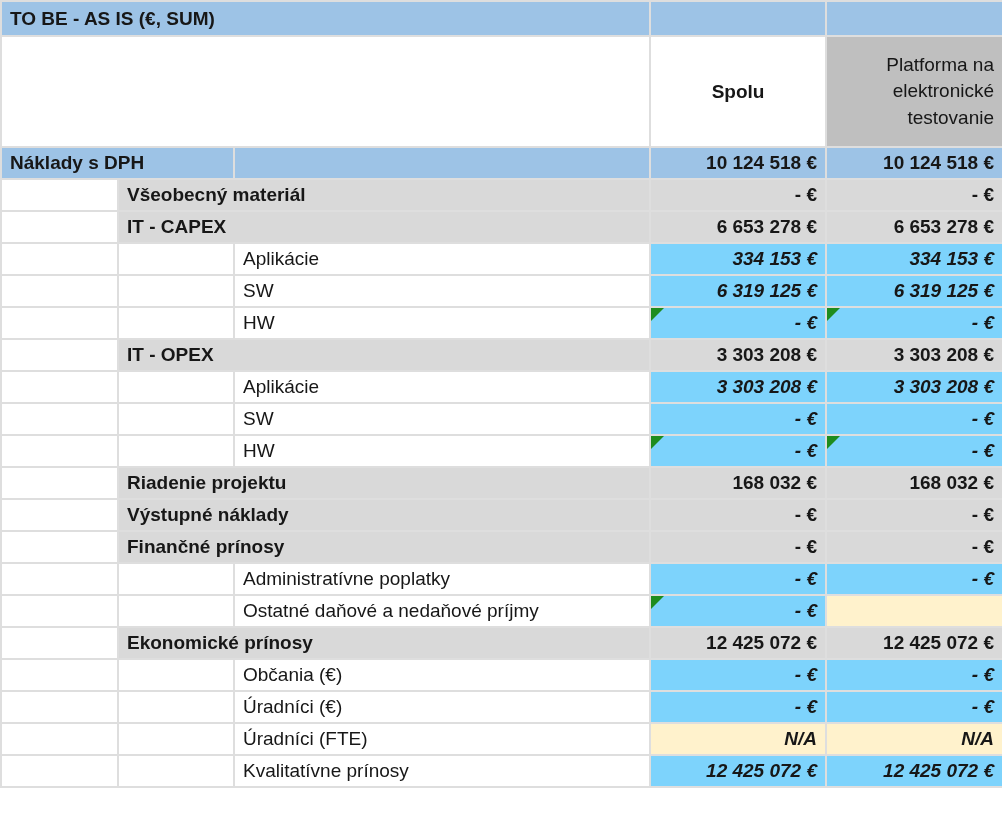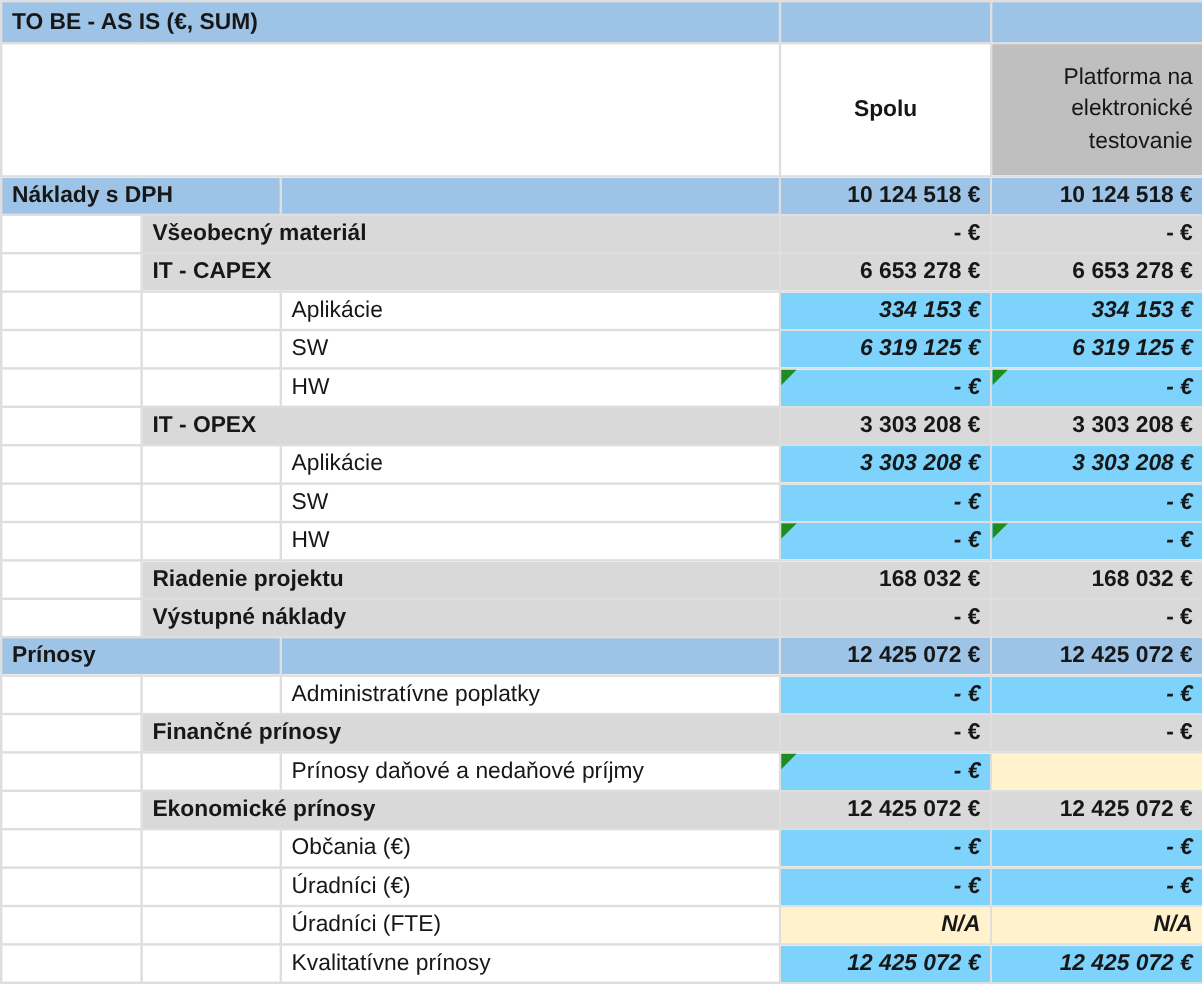"Prínosy" tr.data-row { html: <tr> <td>Prínosy</td> <td></td> <td>12 425 072 €</td> <td>12 425 072 €</td> </tr> -> none }
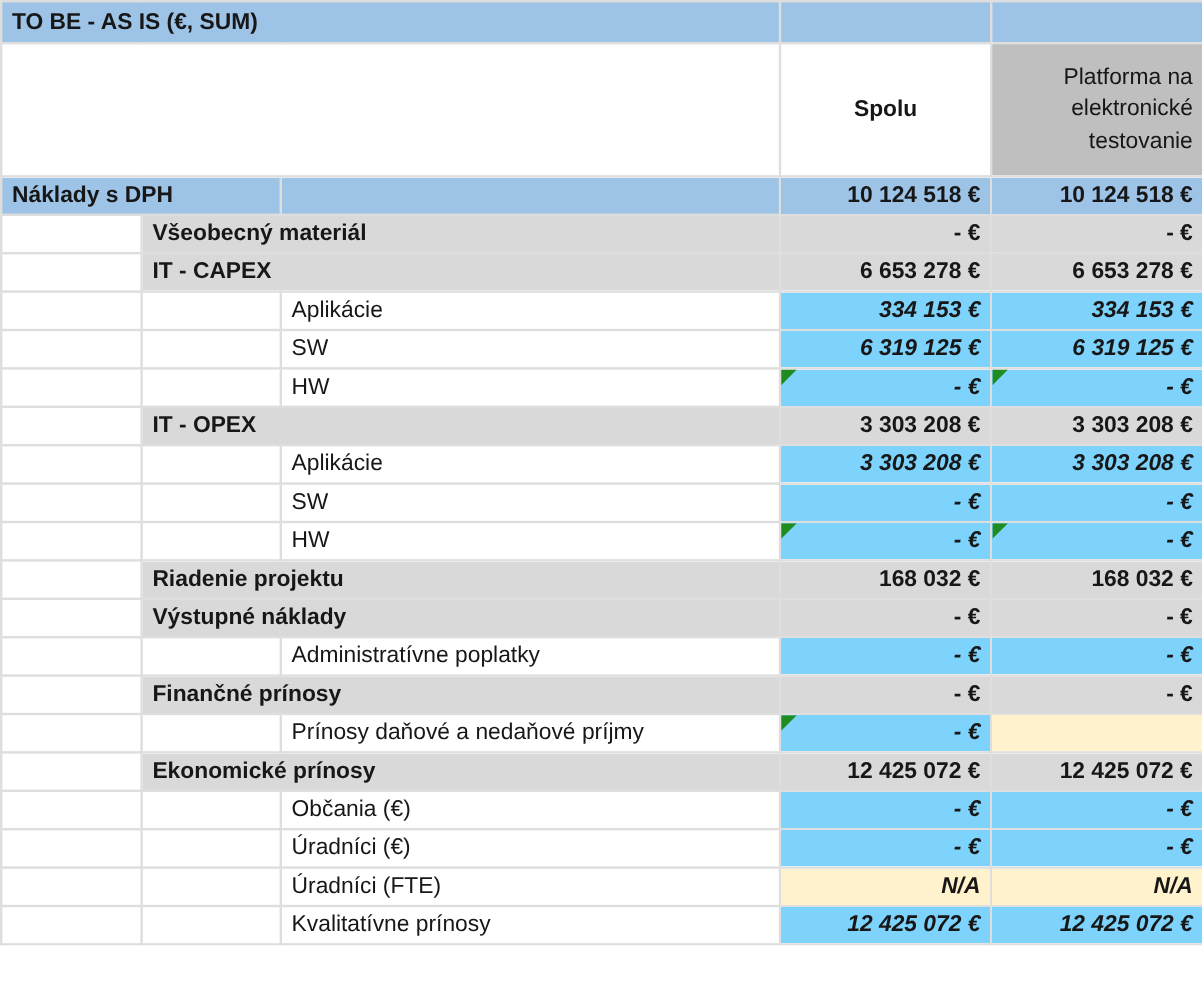"Administratívne poplatky" tr.data-row { order: before "Finančné prínosy" -> after "Finančné prínosy" }
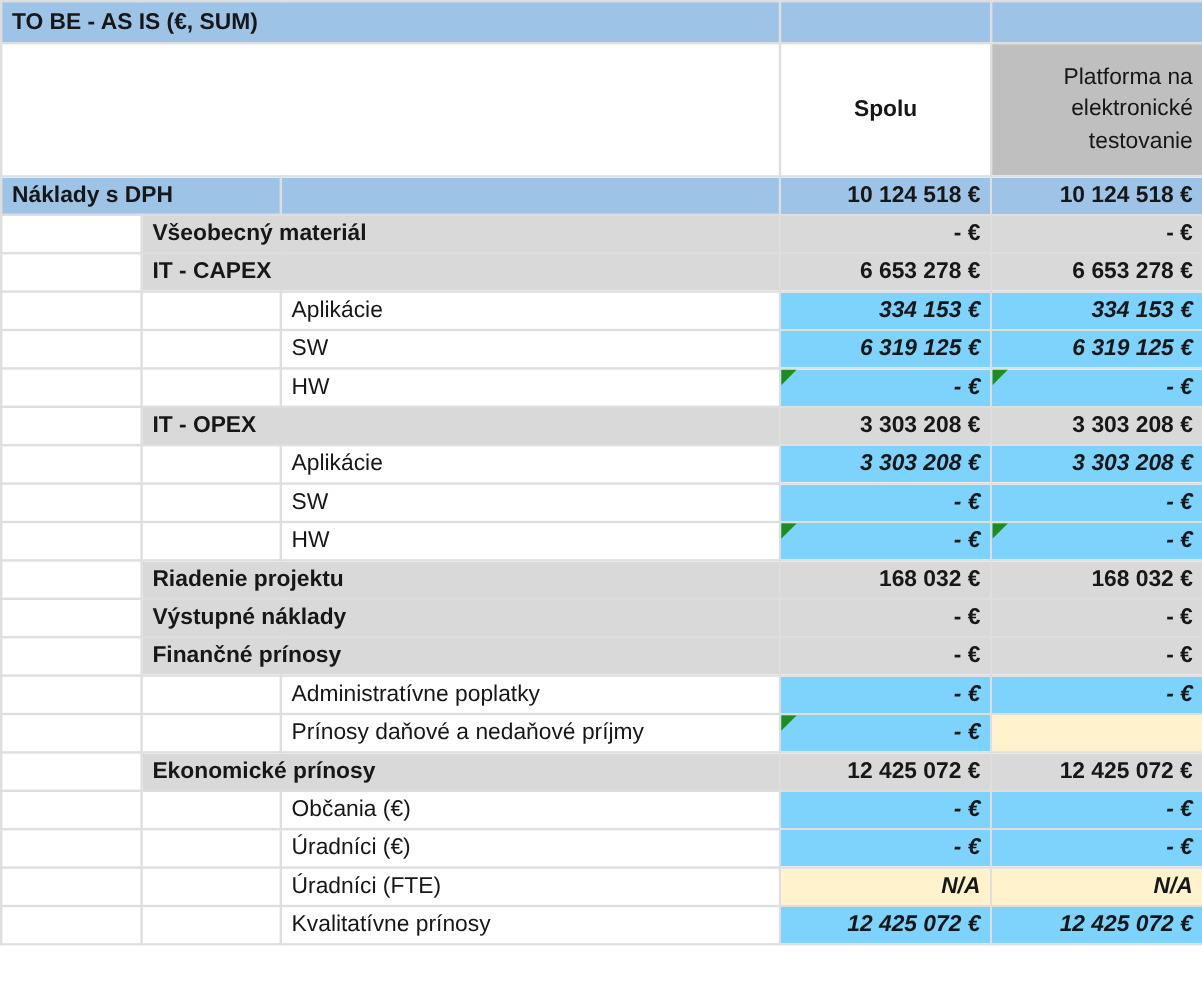"Prínosy daňové a nedaňové príjmy" td.bg-white { text: Prínosy -> Ostatné }
